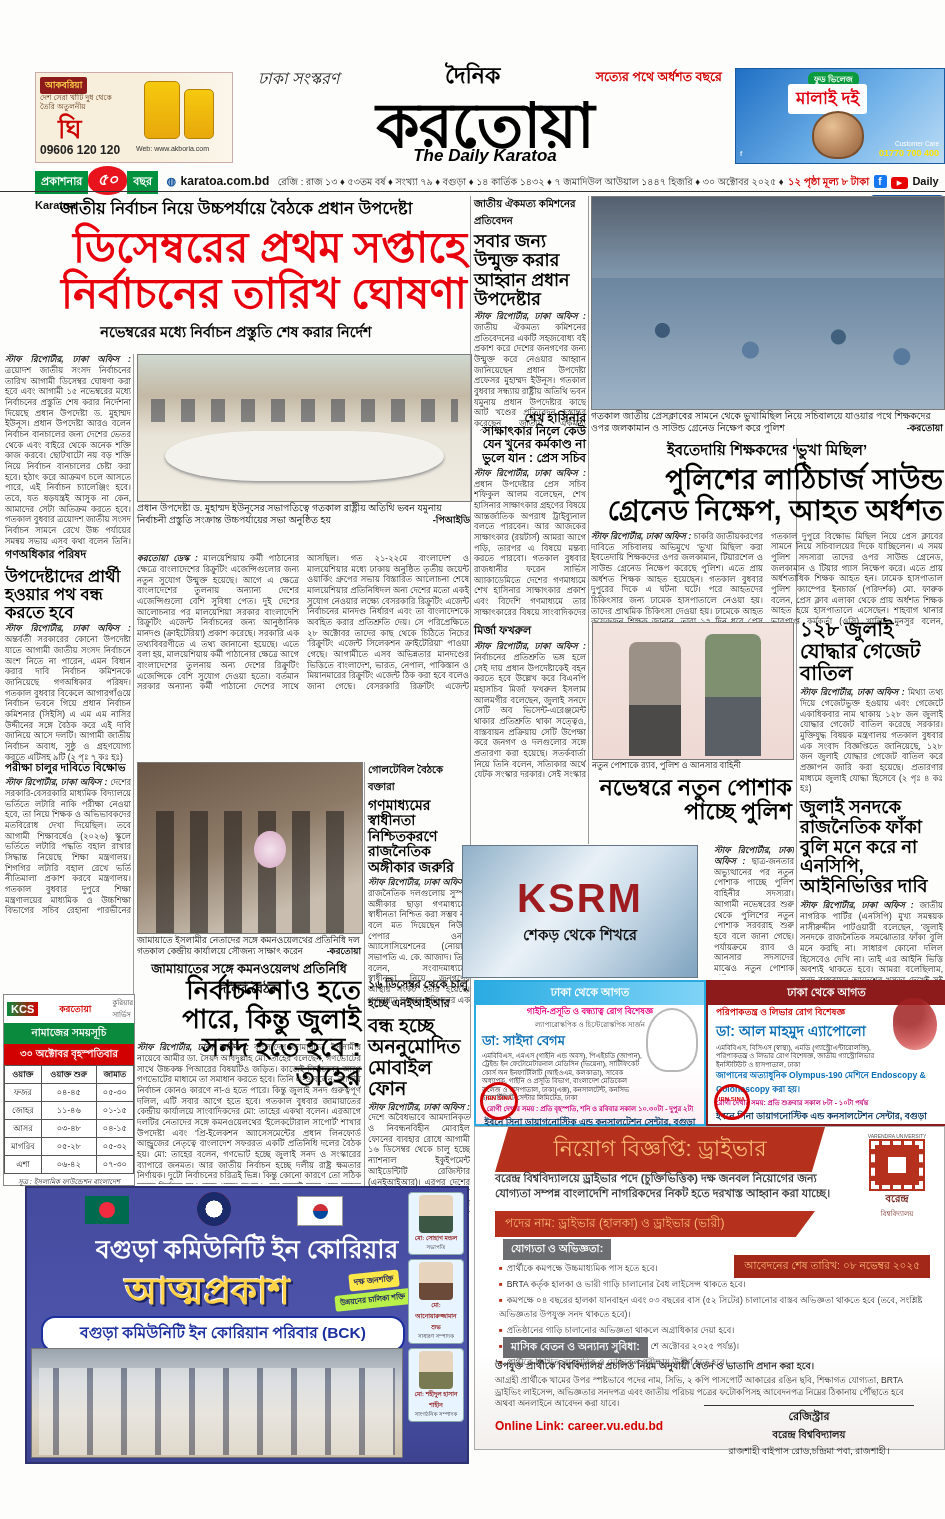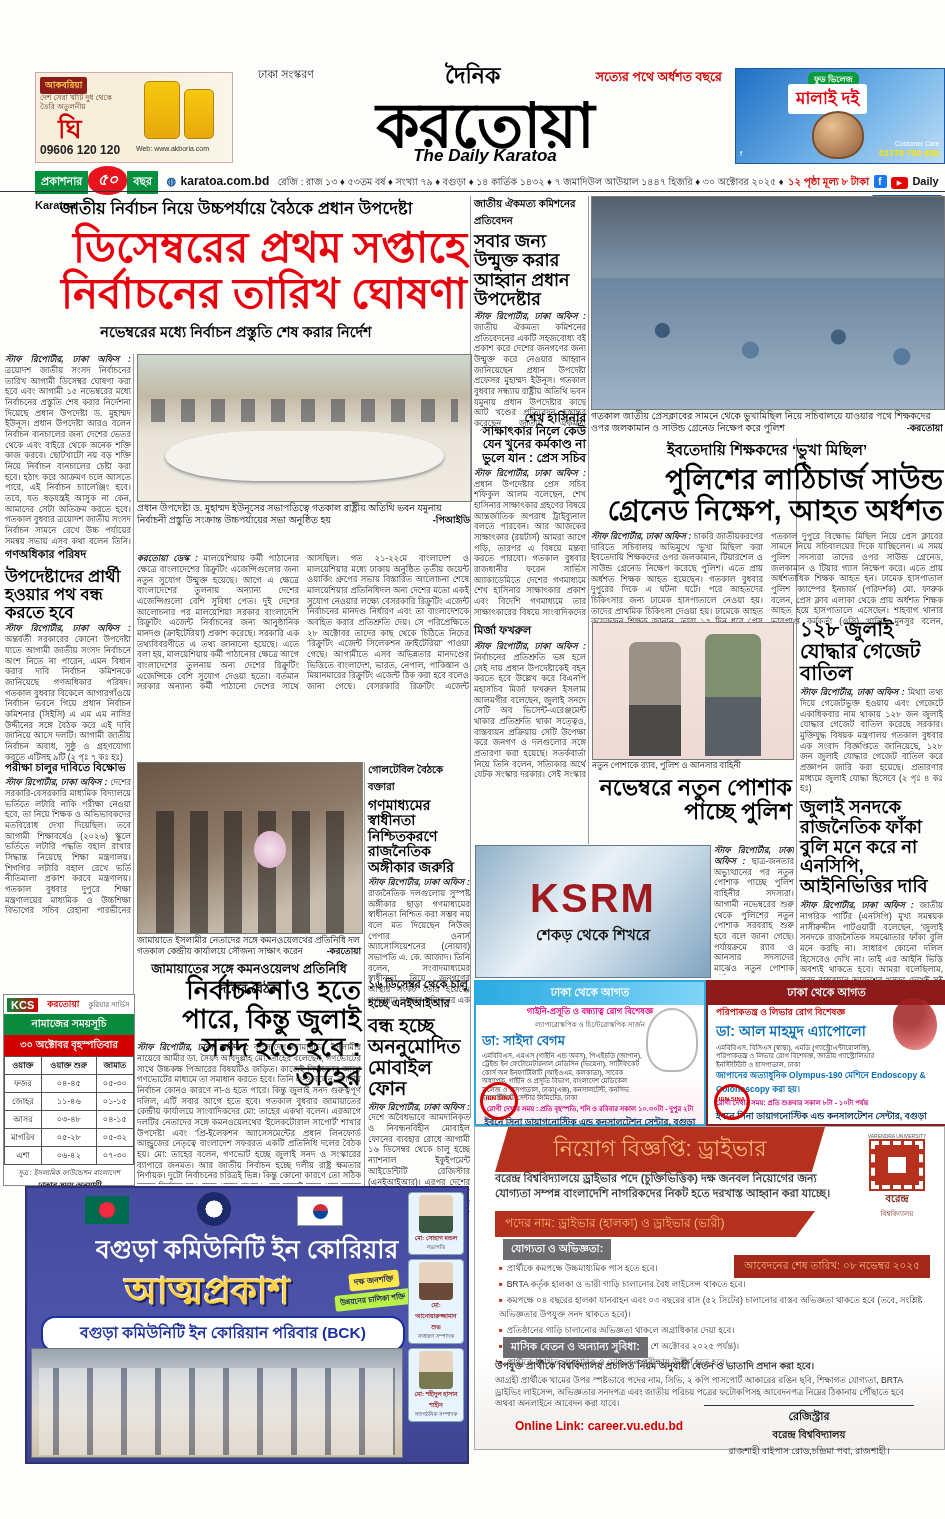"ঢাকা সংস্করণ" div.abs { font-size: 11px -> 16px; font-style: none -> italic }
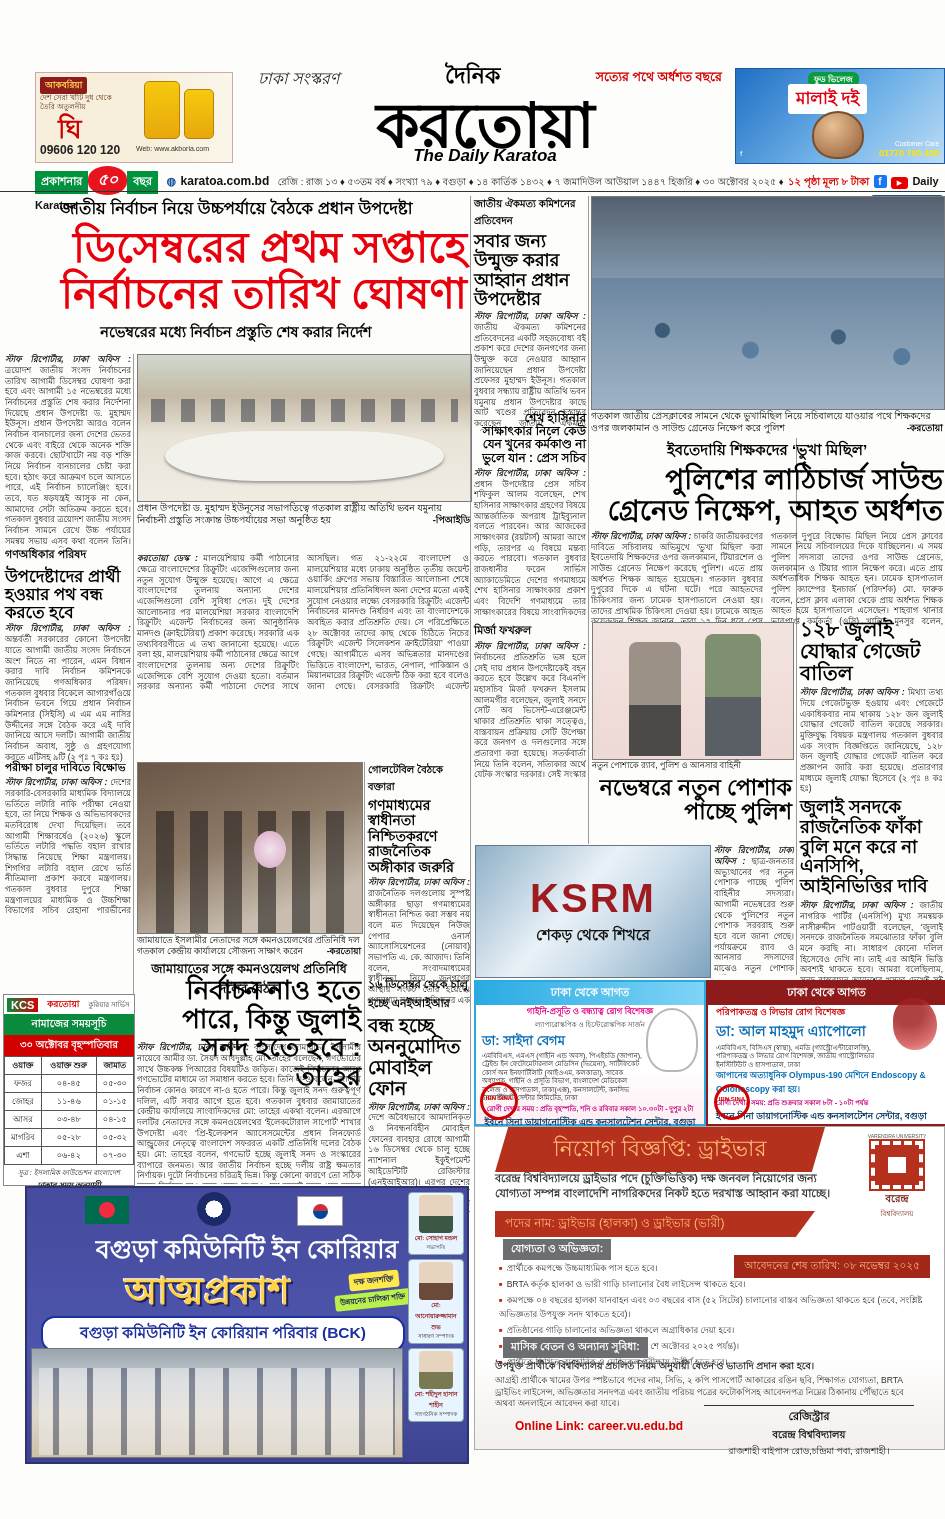"KSRM" div.abs { left: 475px -> 462px }
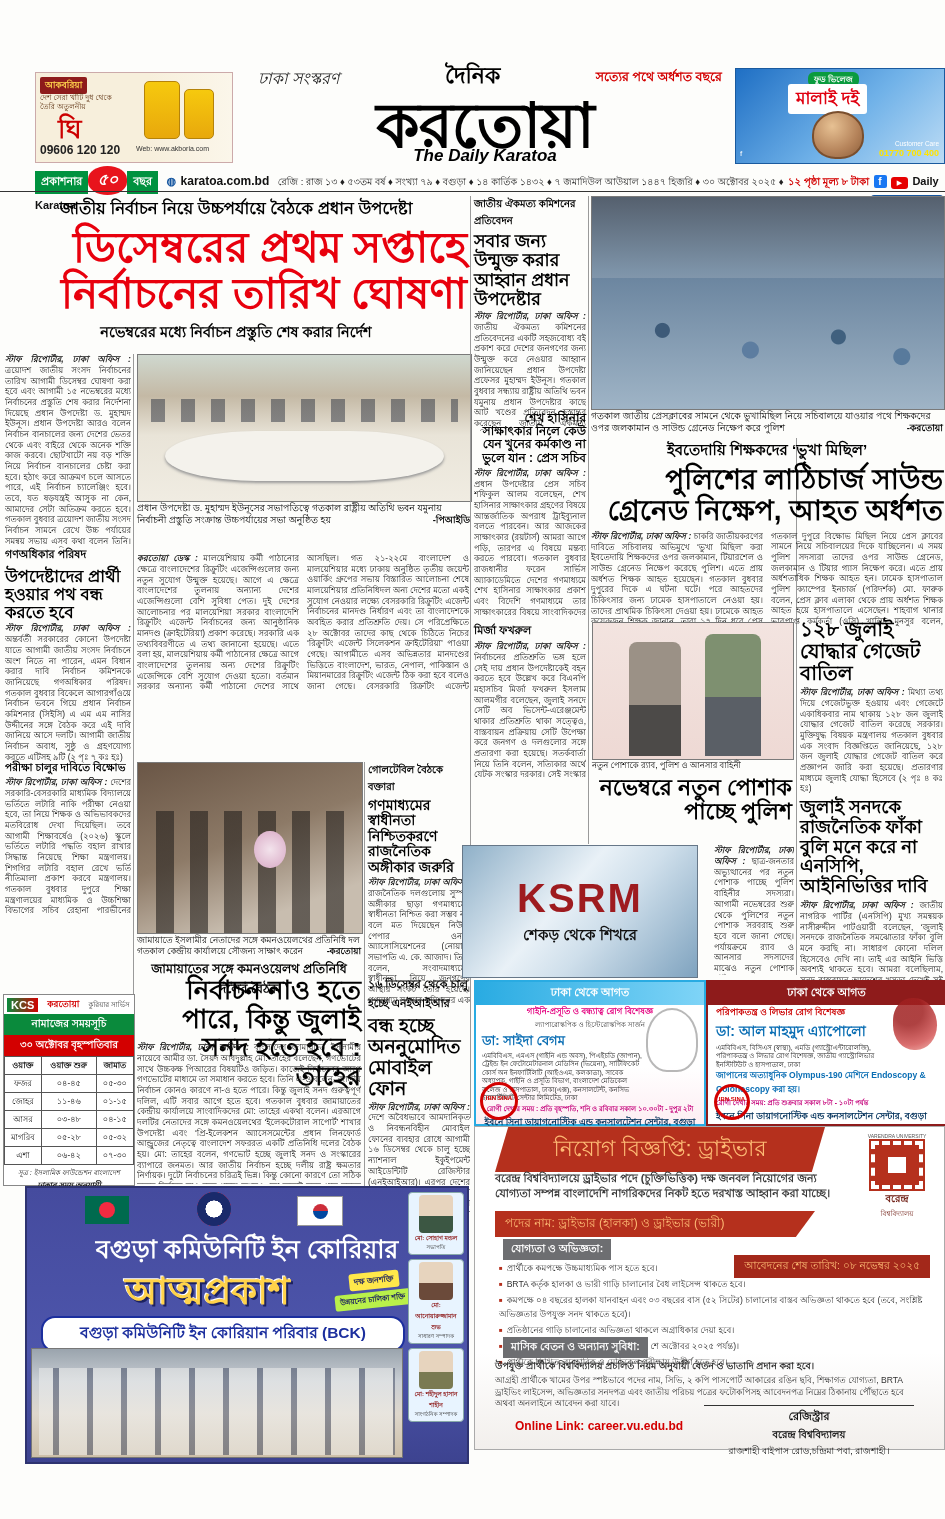"KCS" div { gap: 9px -> 21px }
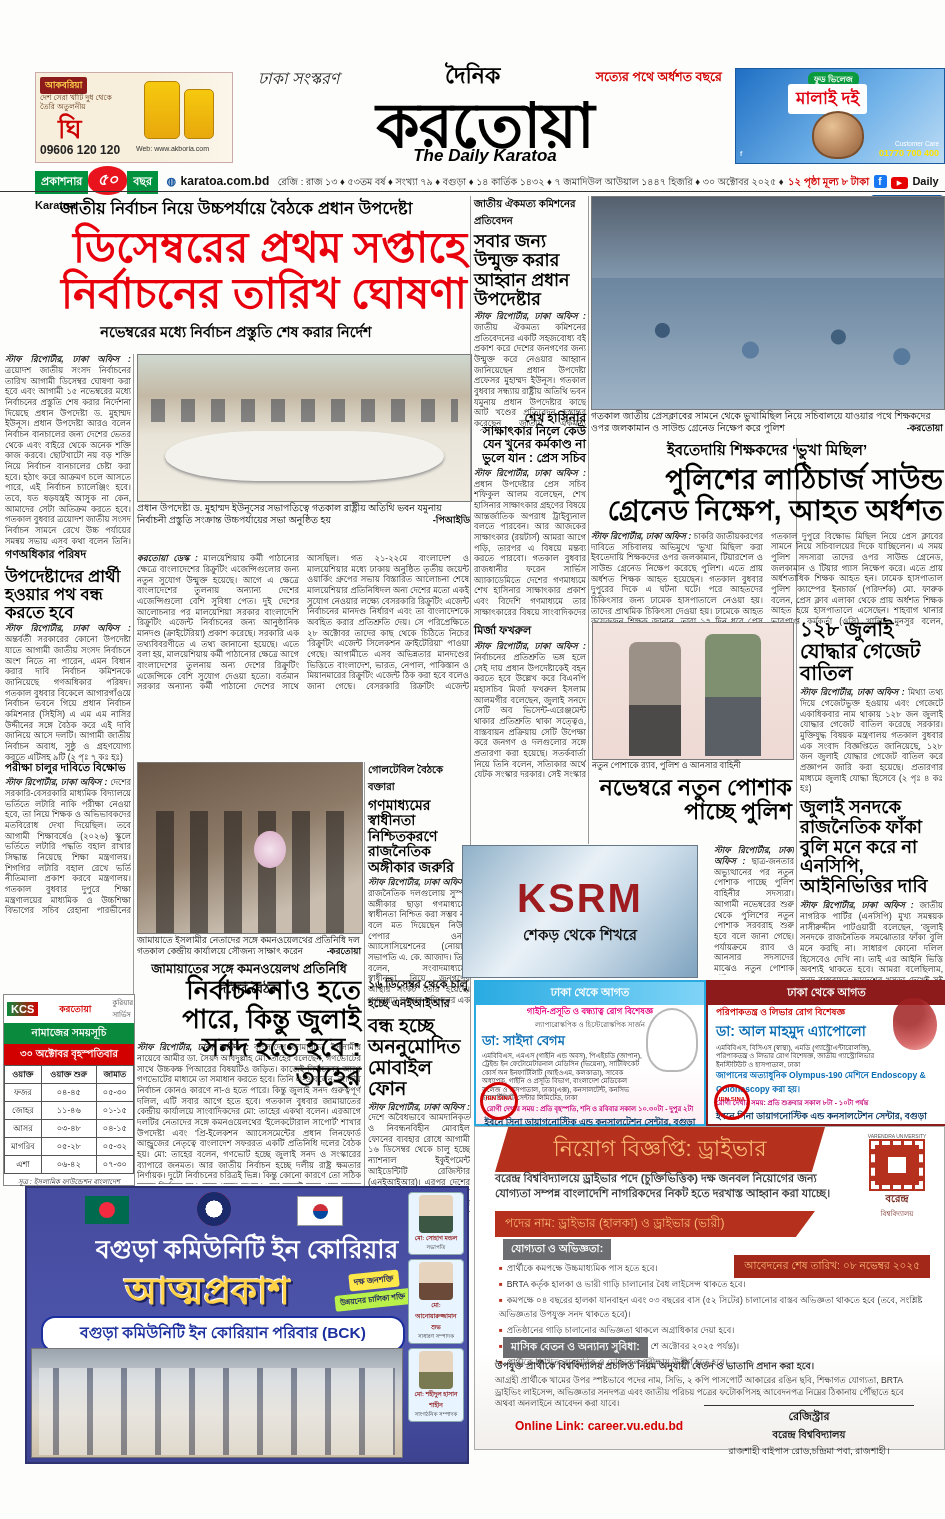"Online Link: career.vu.edu.bd" div { margin-left: 20px -> none }
